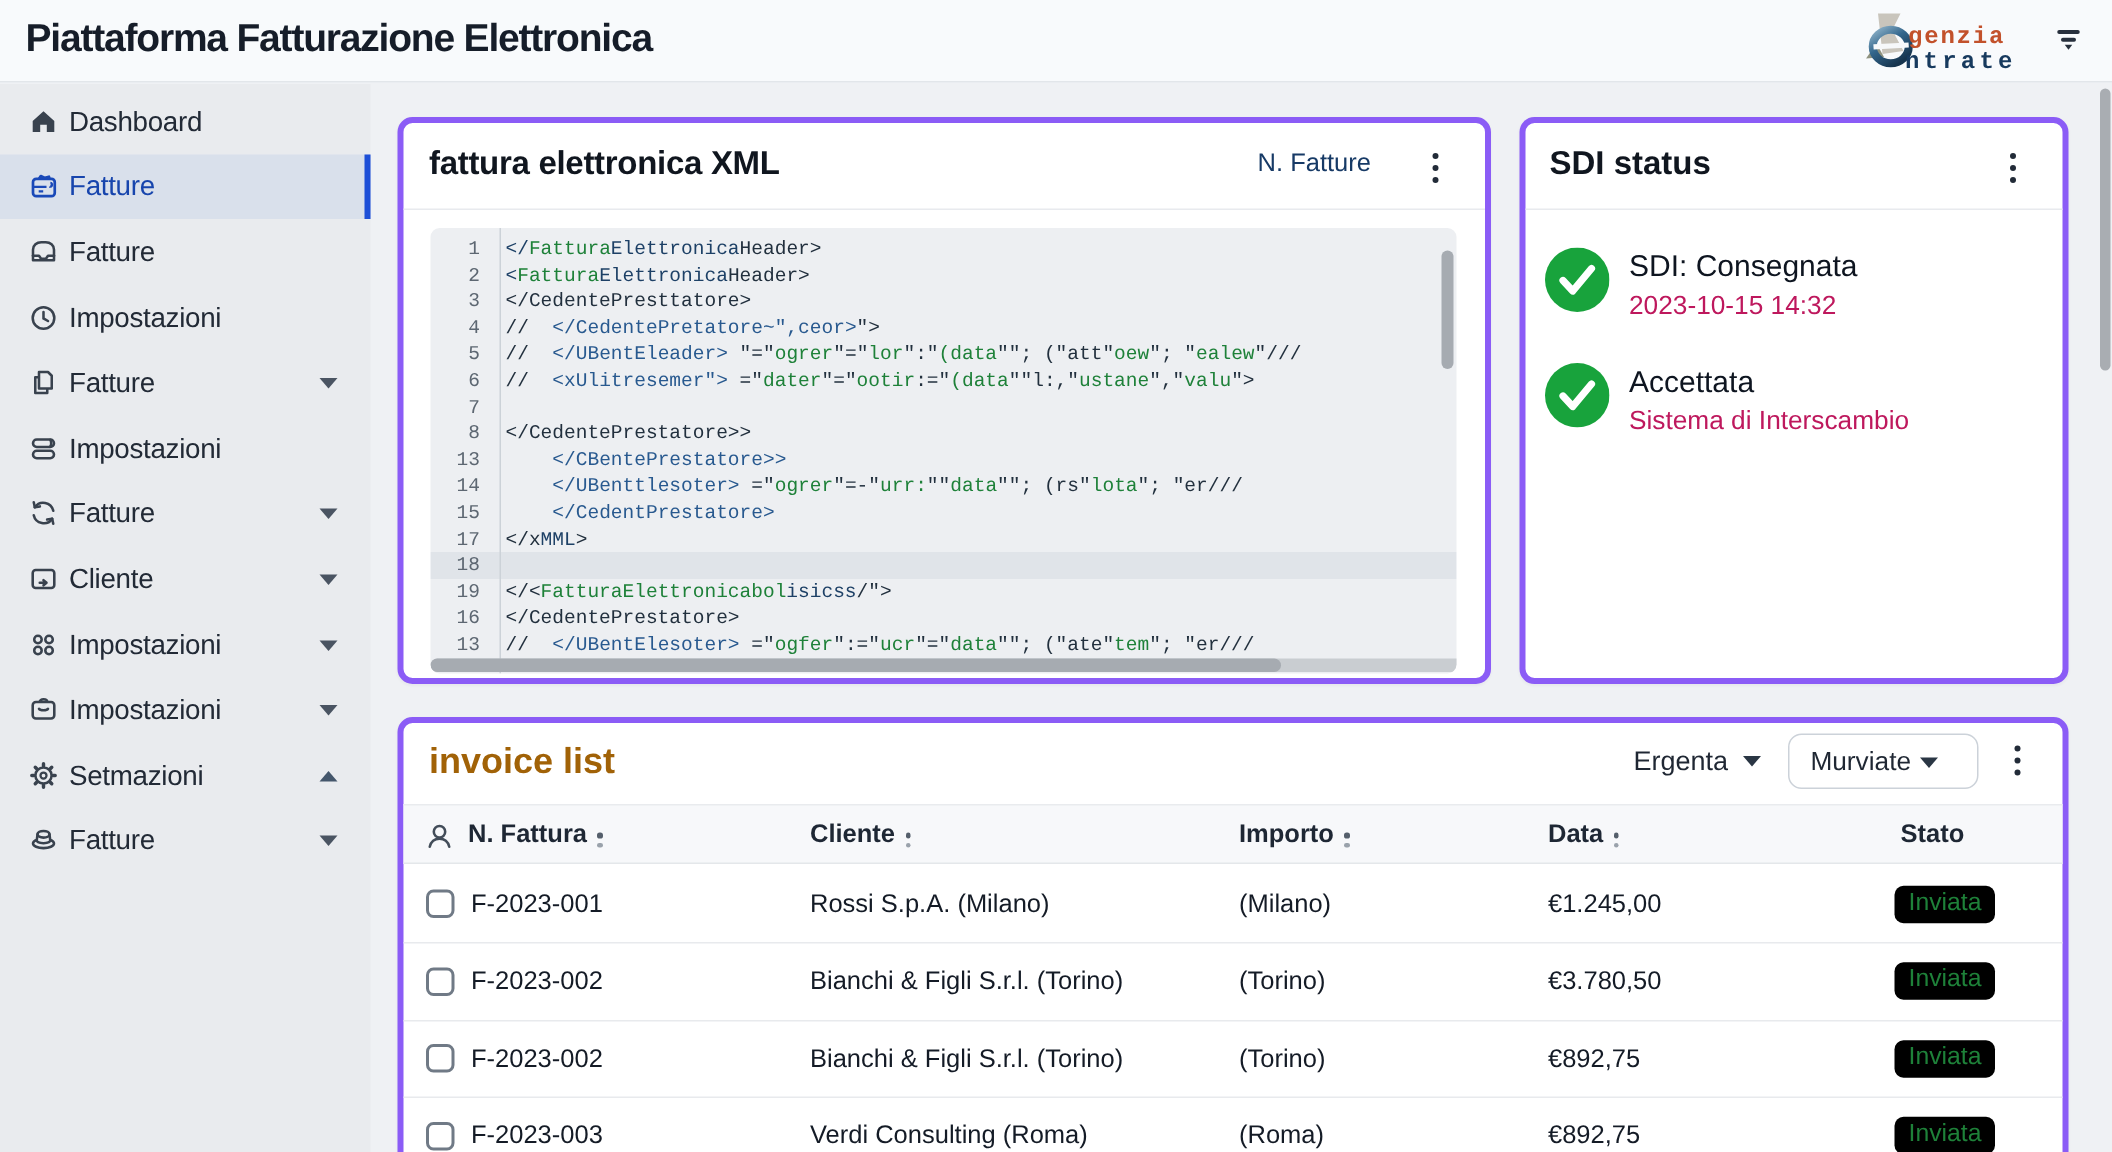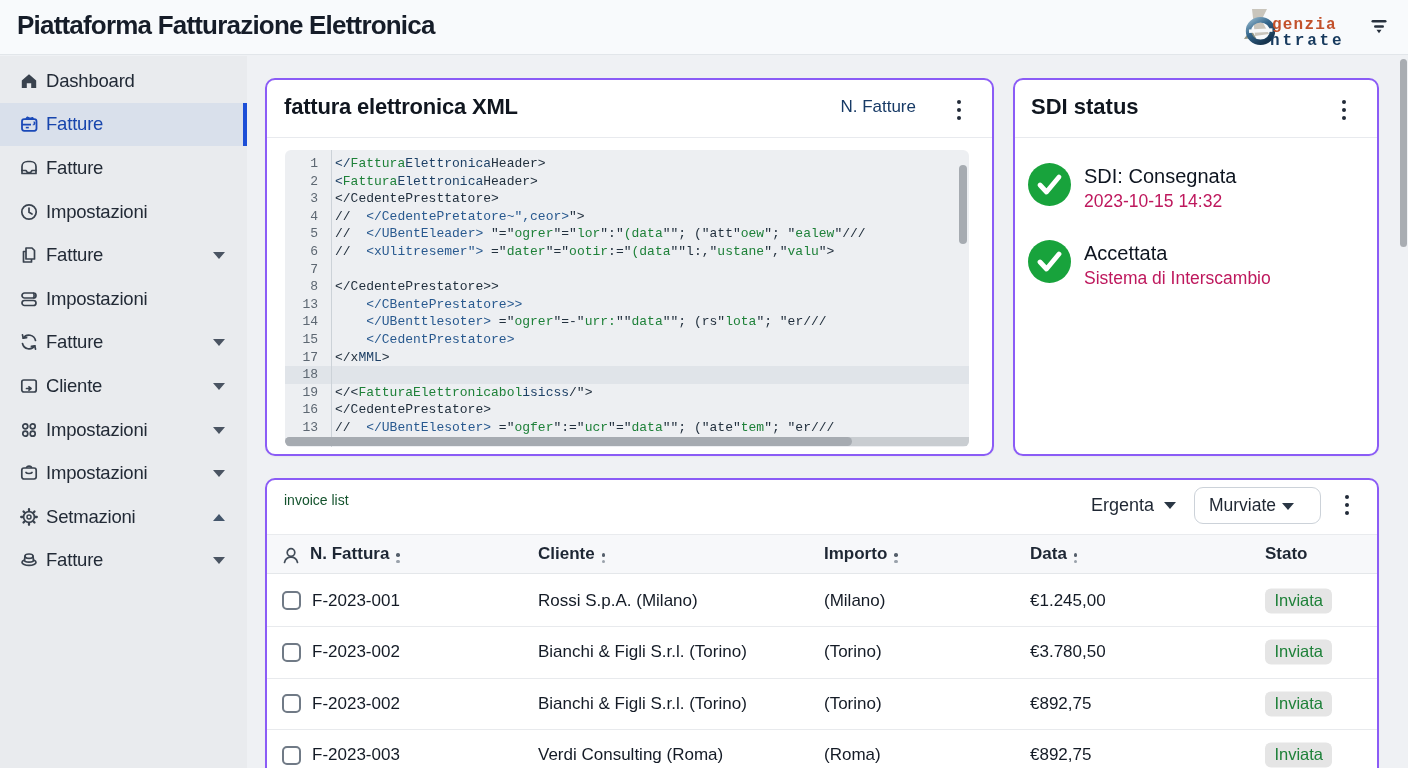"fattura elettronica XML" .card { border: 2px solid #8b5cf6 -> 4px solid #8b5cf6 }
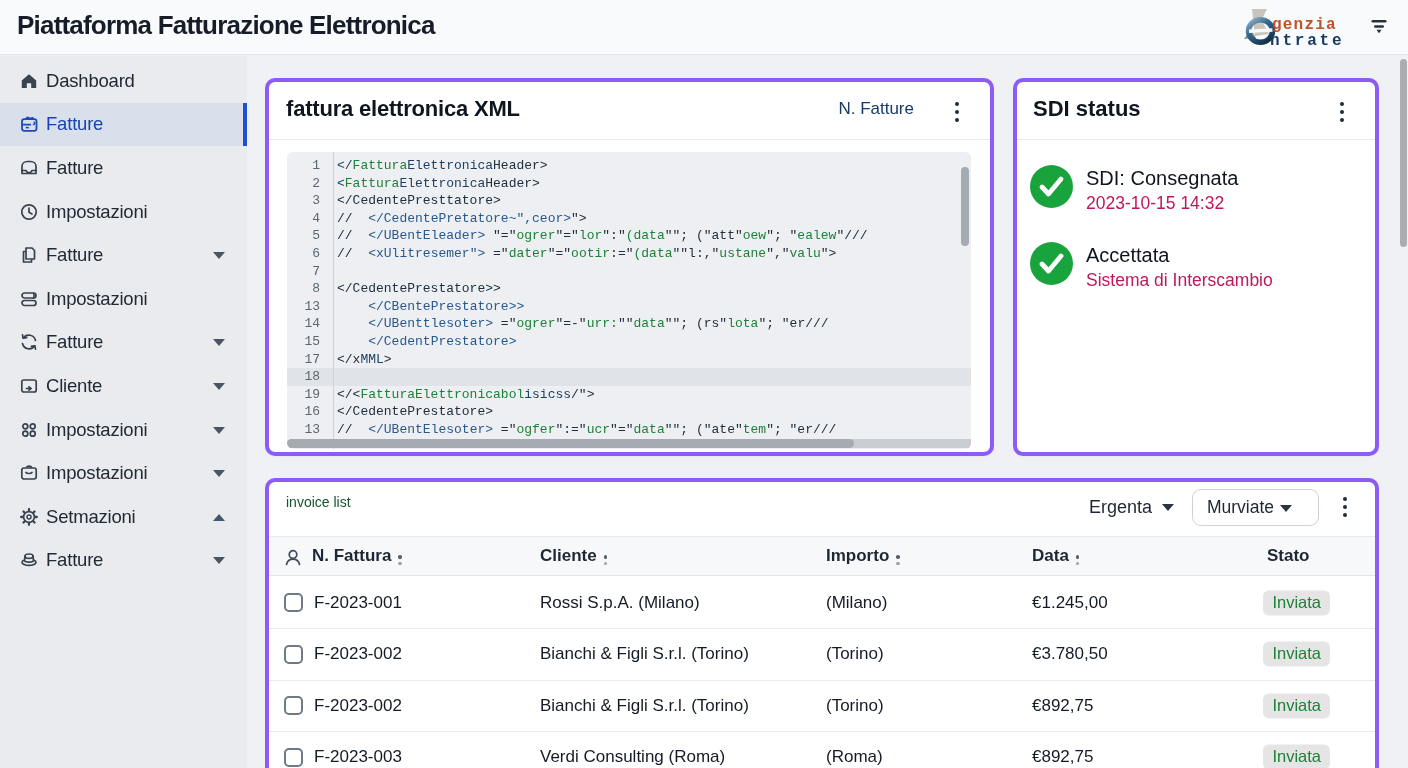"invoice list" #cardinv .title { color: #14532d -> #a16207; font-size: 14px -> 24px; font-weight: 400 -> 700 }
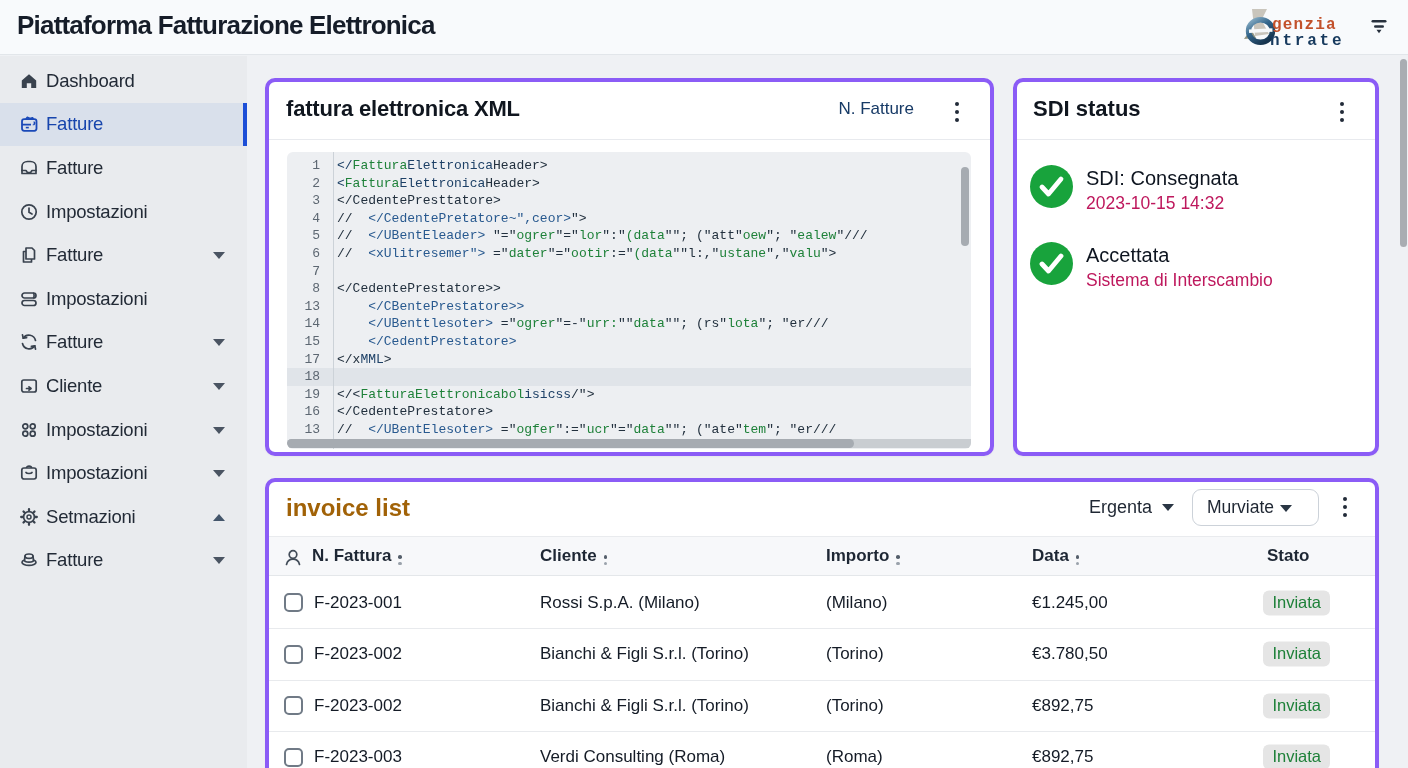"Inviata" .badge { background: #e5e5e5 -> #000000 }
